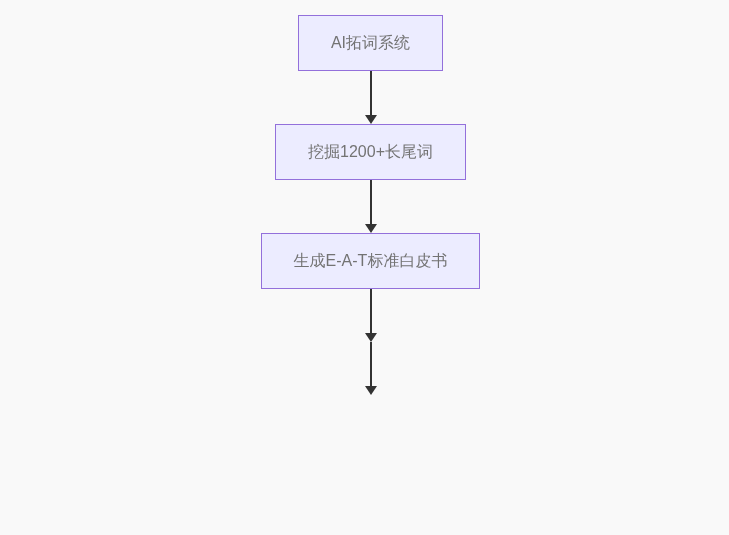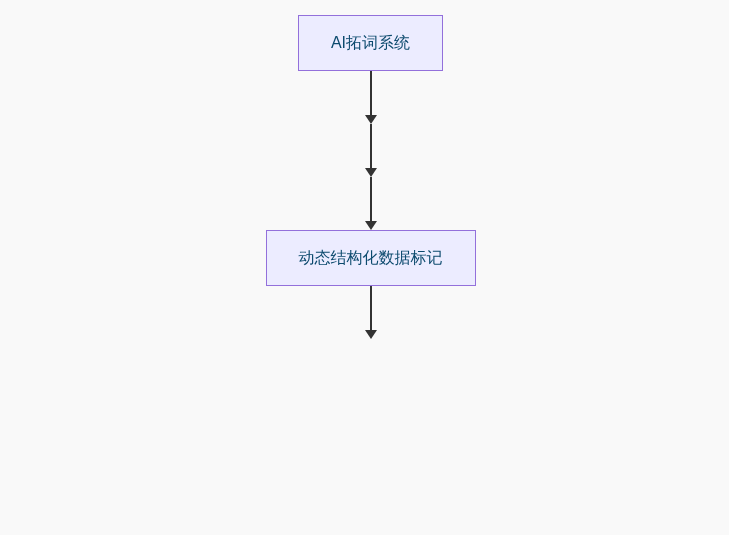"AI拓词系统" .node { color: #0c4a6e -> #737373 }
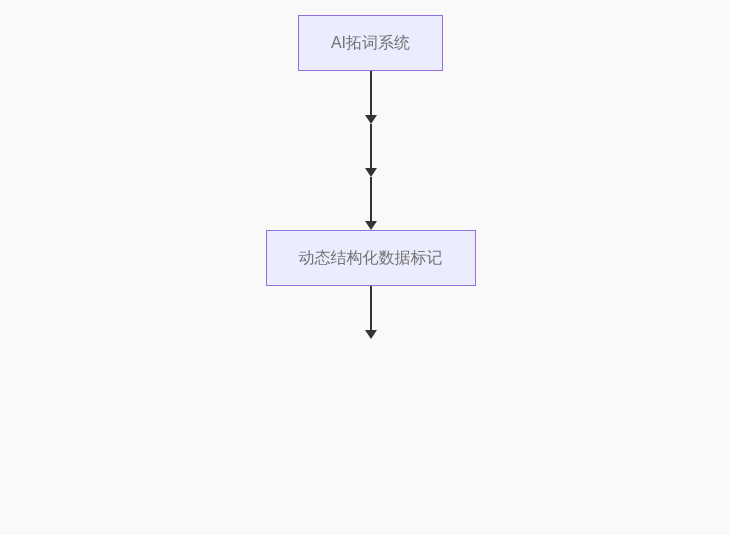"挖掘1200+长尾词" div.node { html: none -> <div> <span>挖掘1200+长尾词</span> </div> }
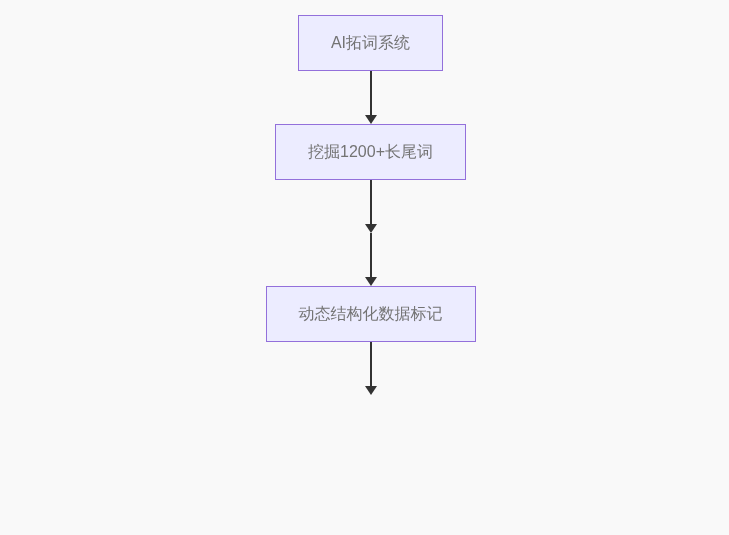"生成E-A-T标准白皮书" div.node { html: none -> <div> <span>生成E-A-T标准白皮书</span> </div> }
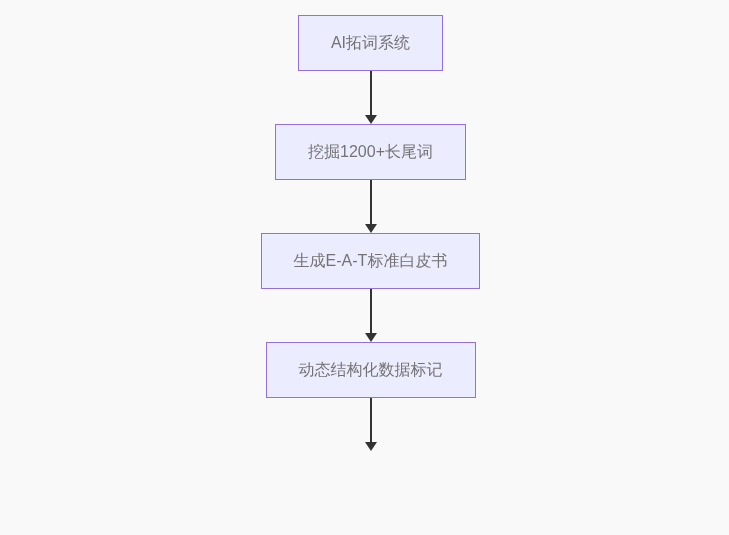"动态结构化数据标记" div.node { html: <div> <span>动态结构化数据标记</span> </div> -> none }
